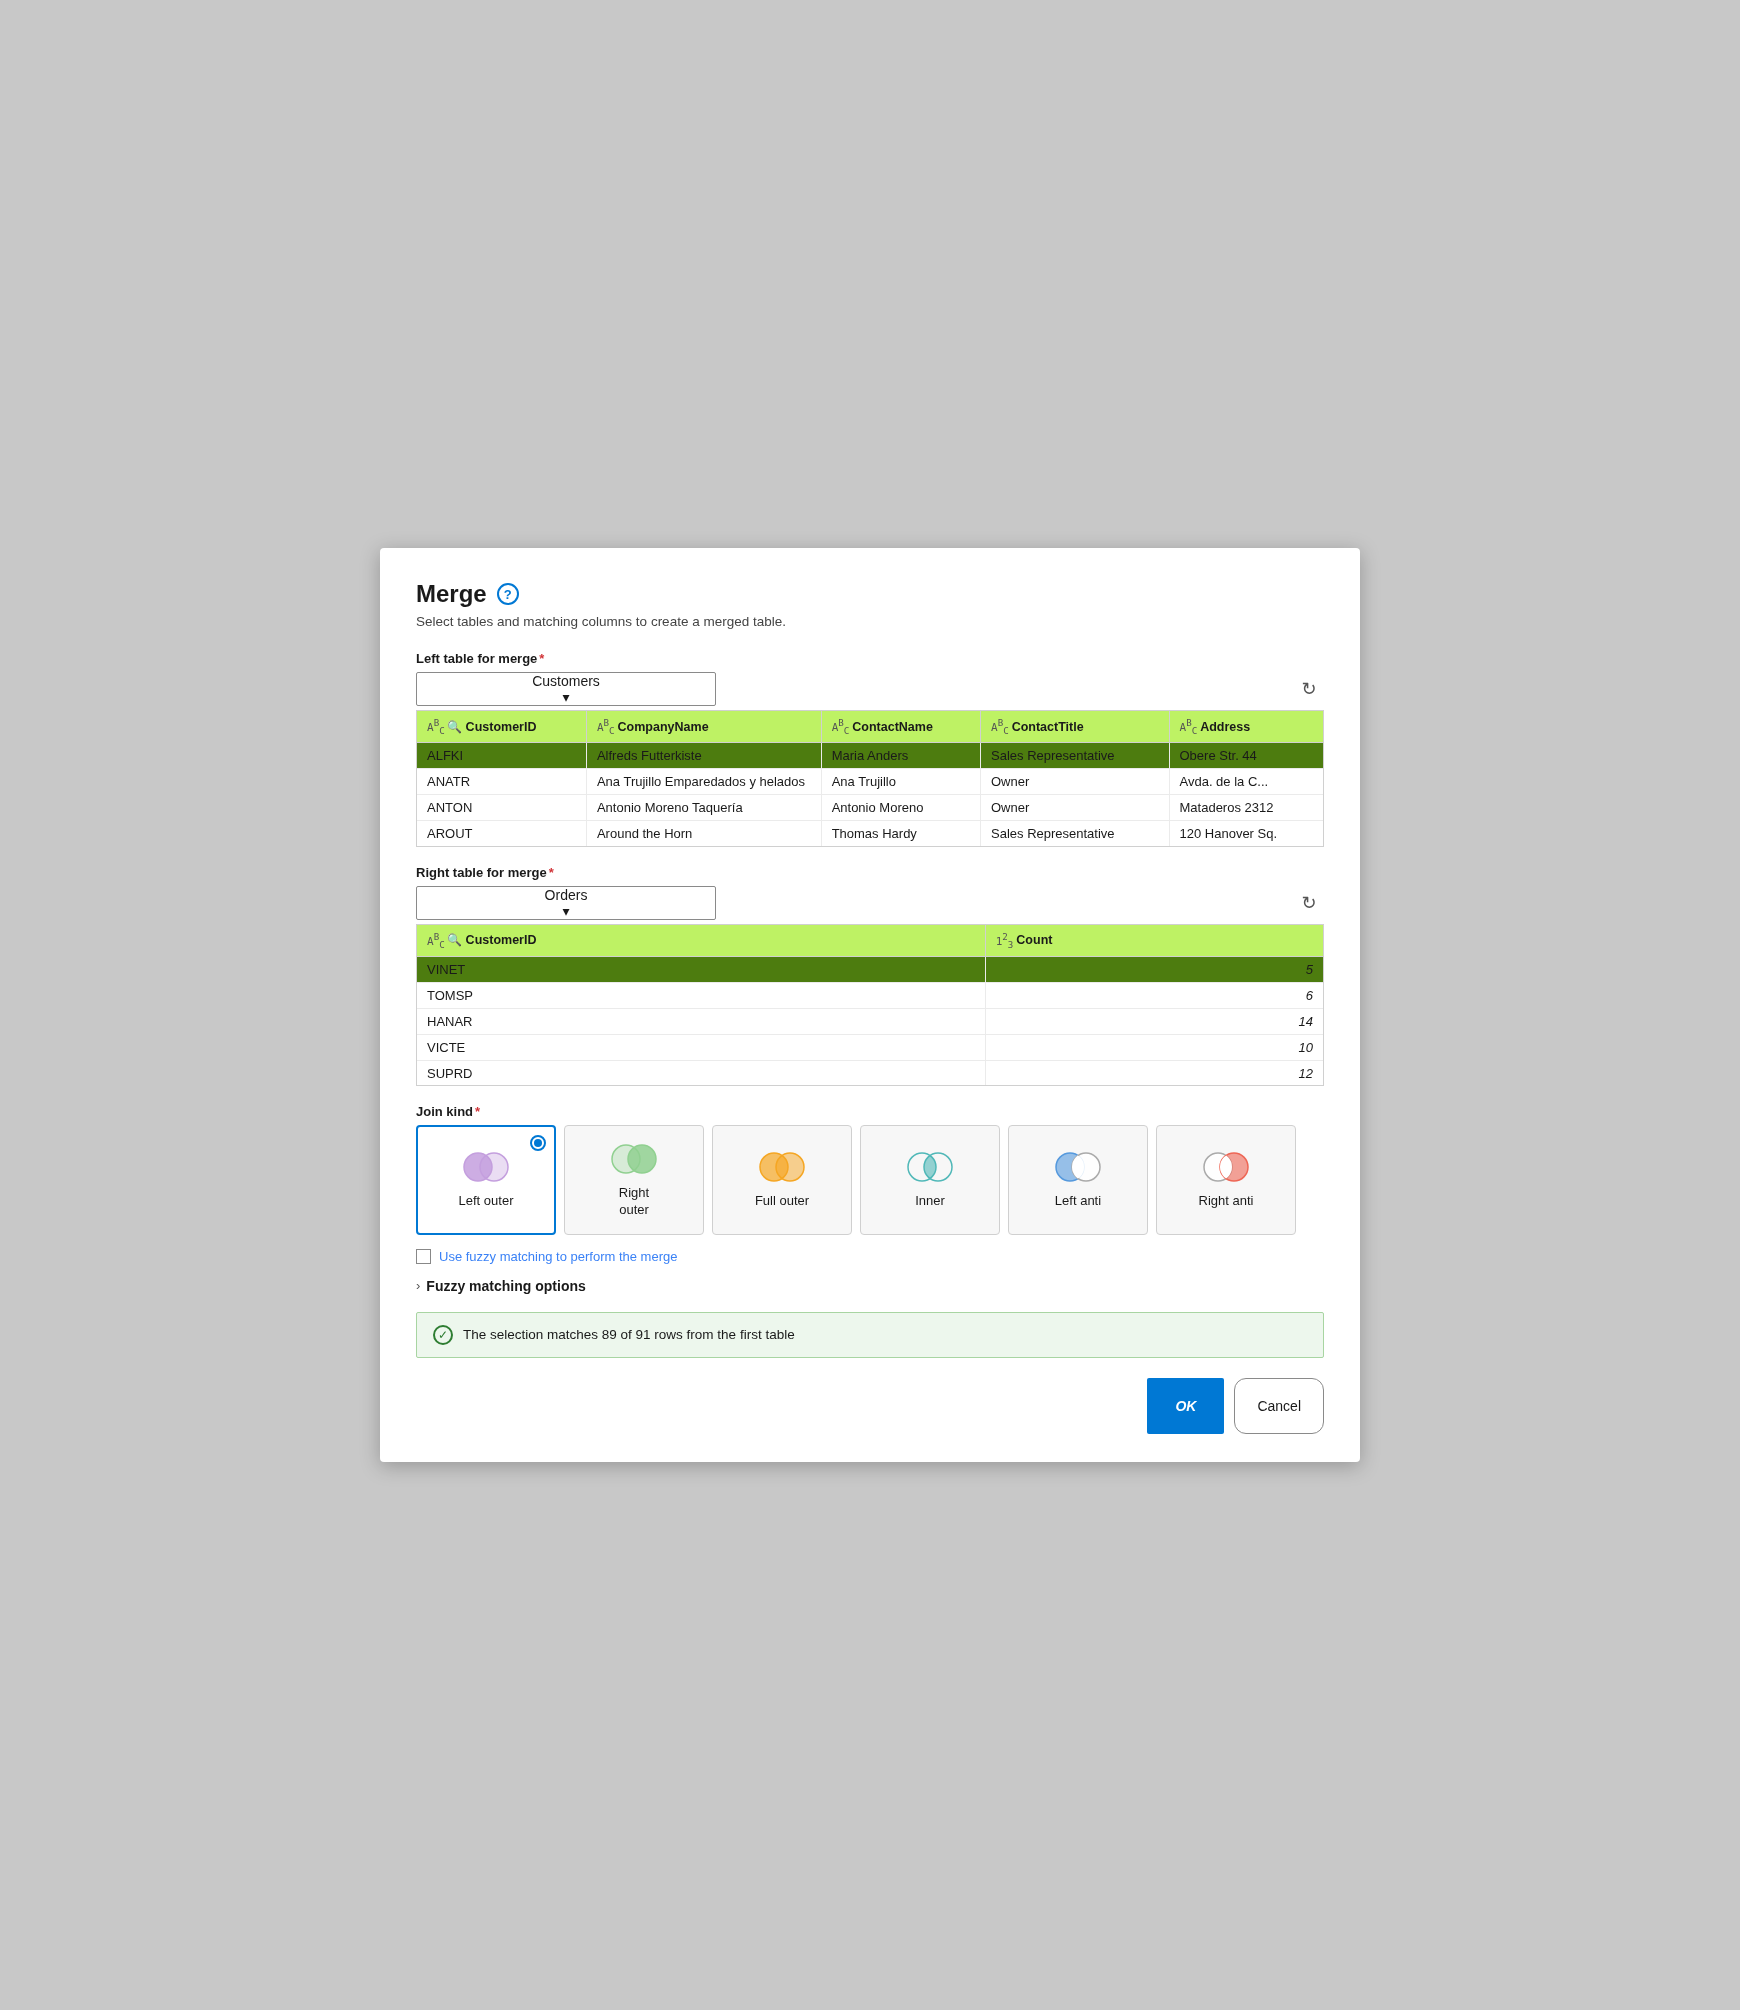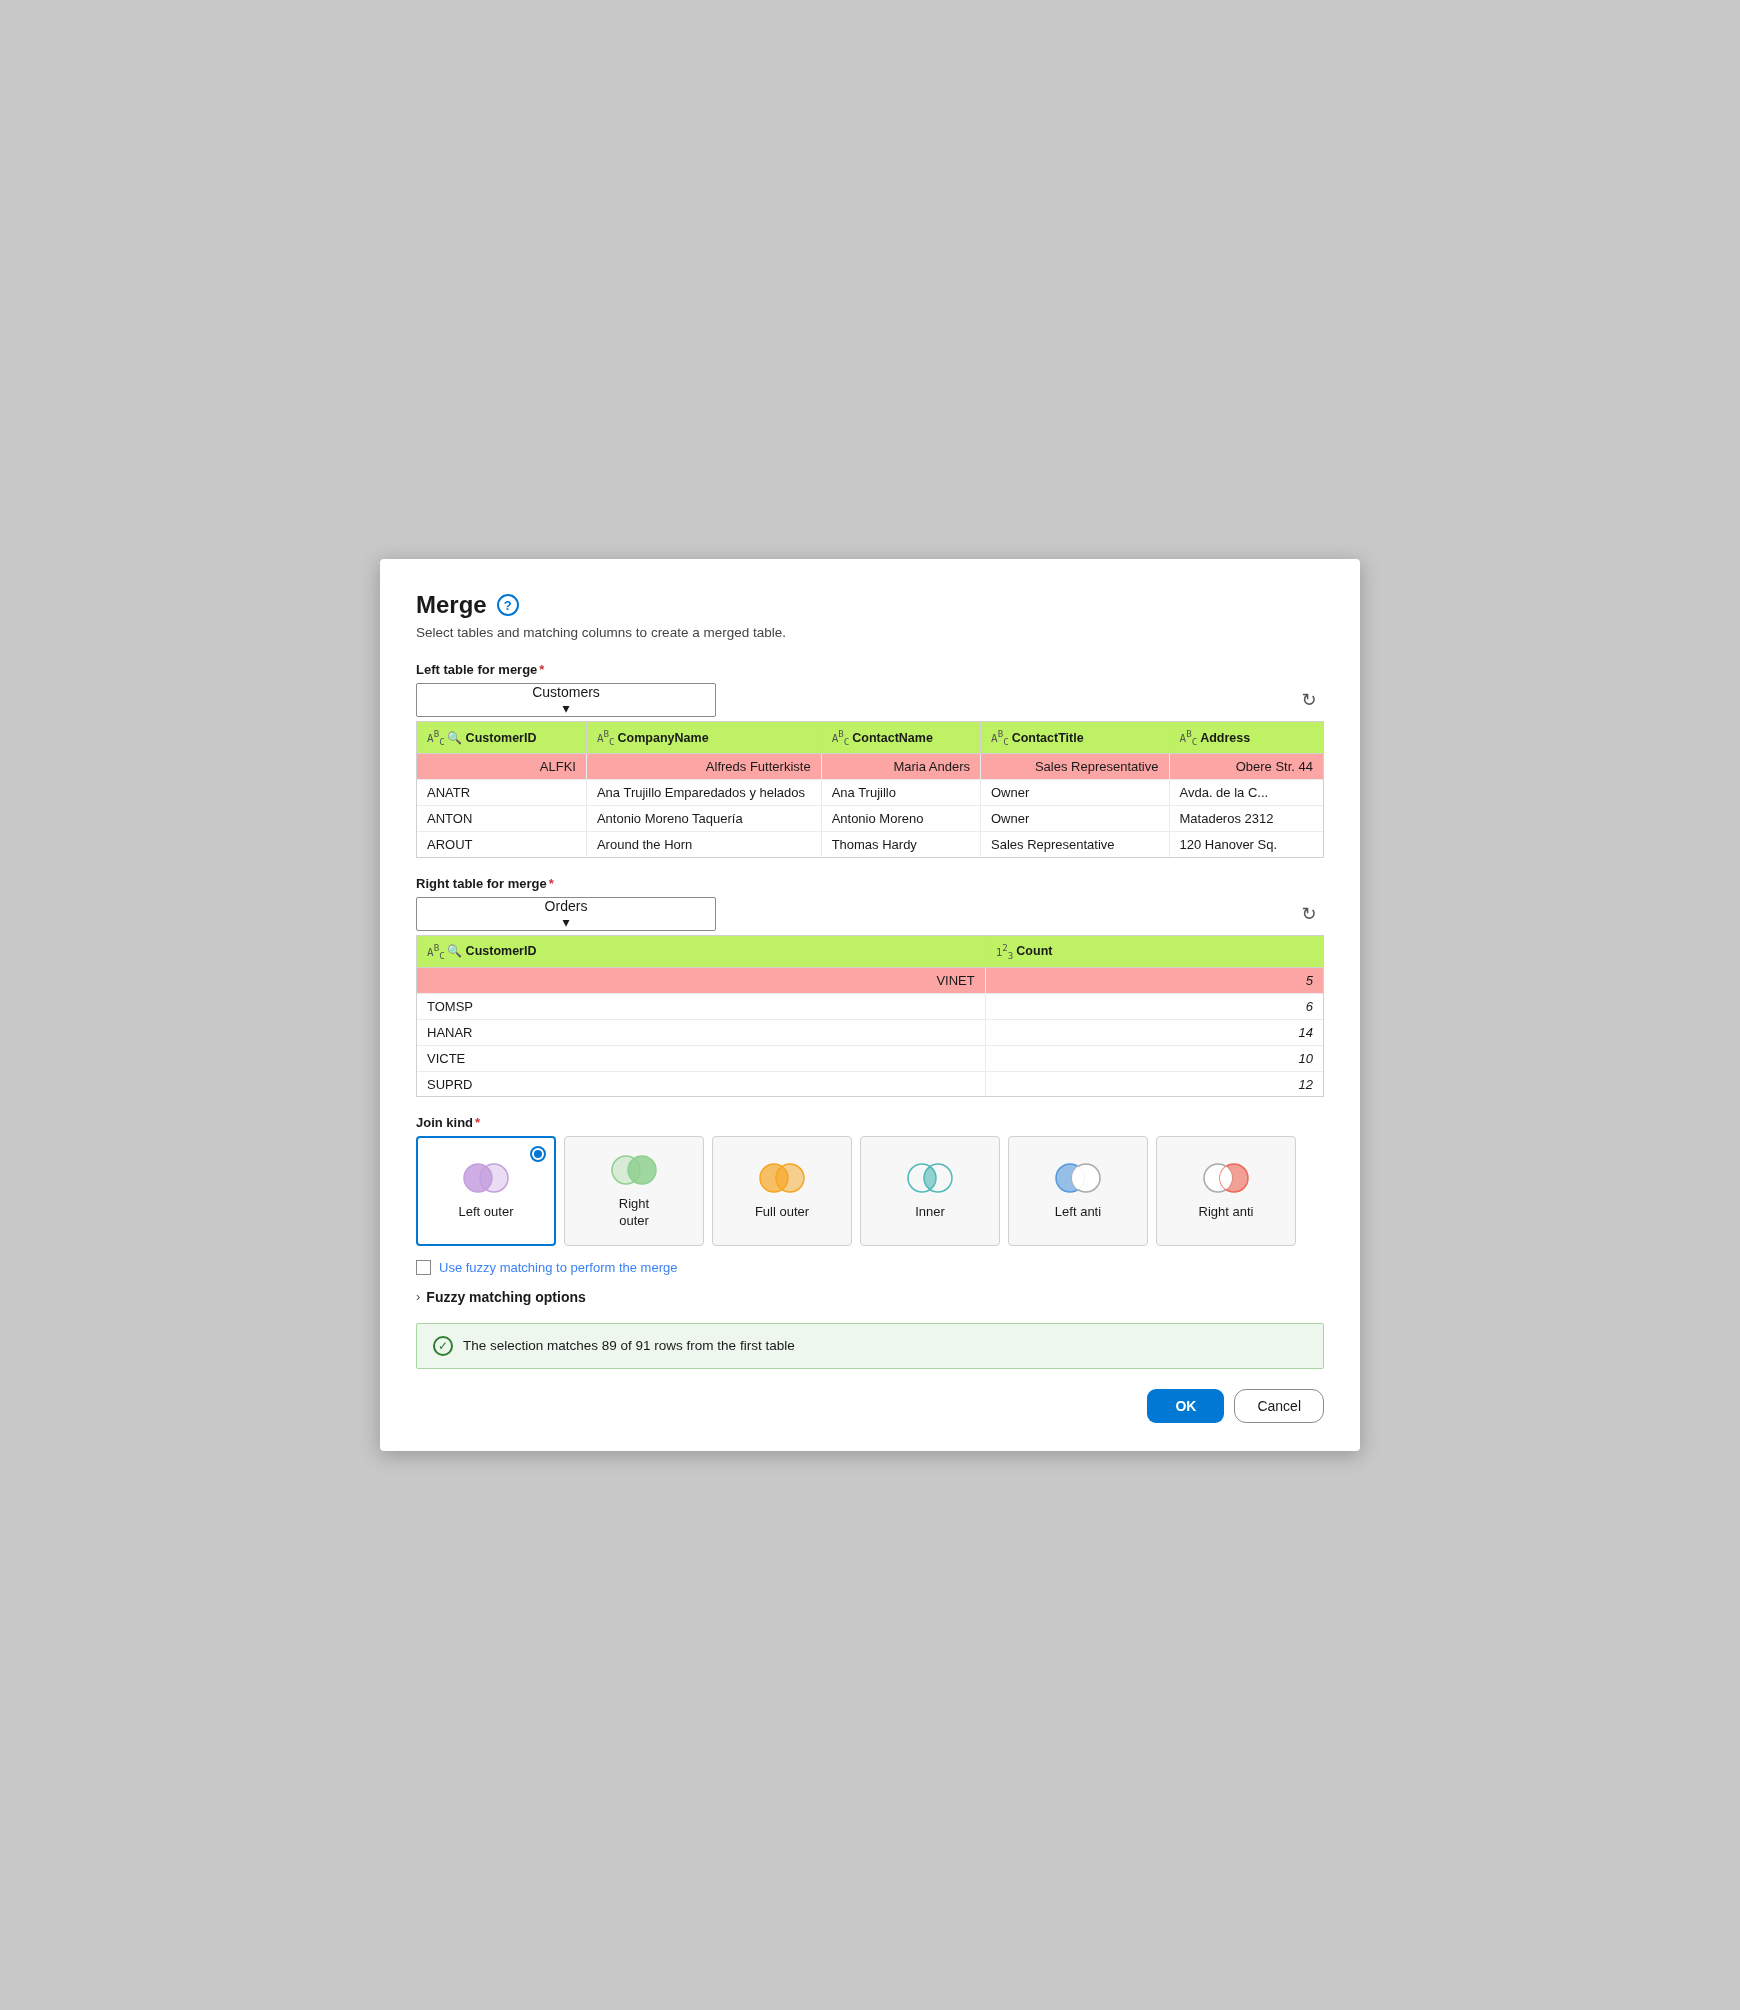"ALFKI" .data-table tbody tr.selected td { background: #fca5a5 -> #4d7c0f; text-align: right -> none }
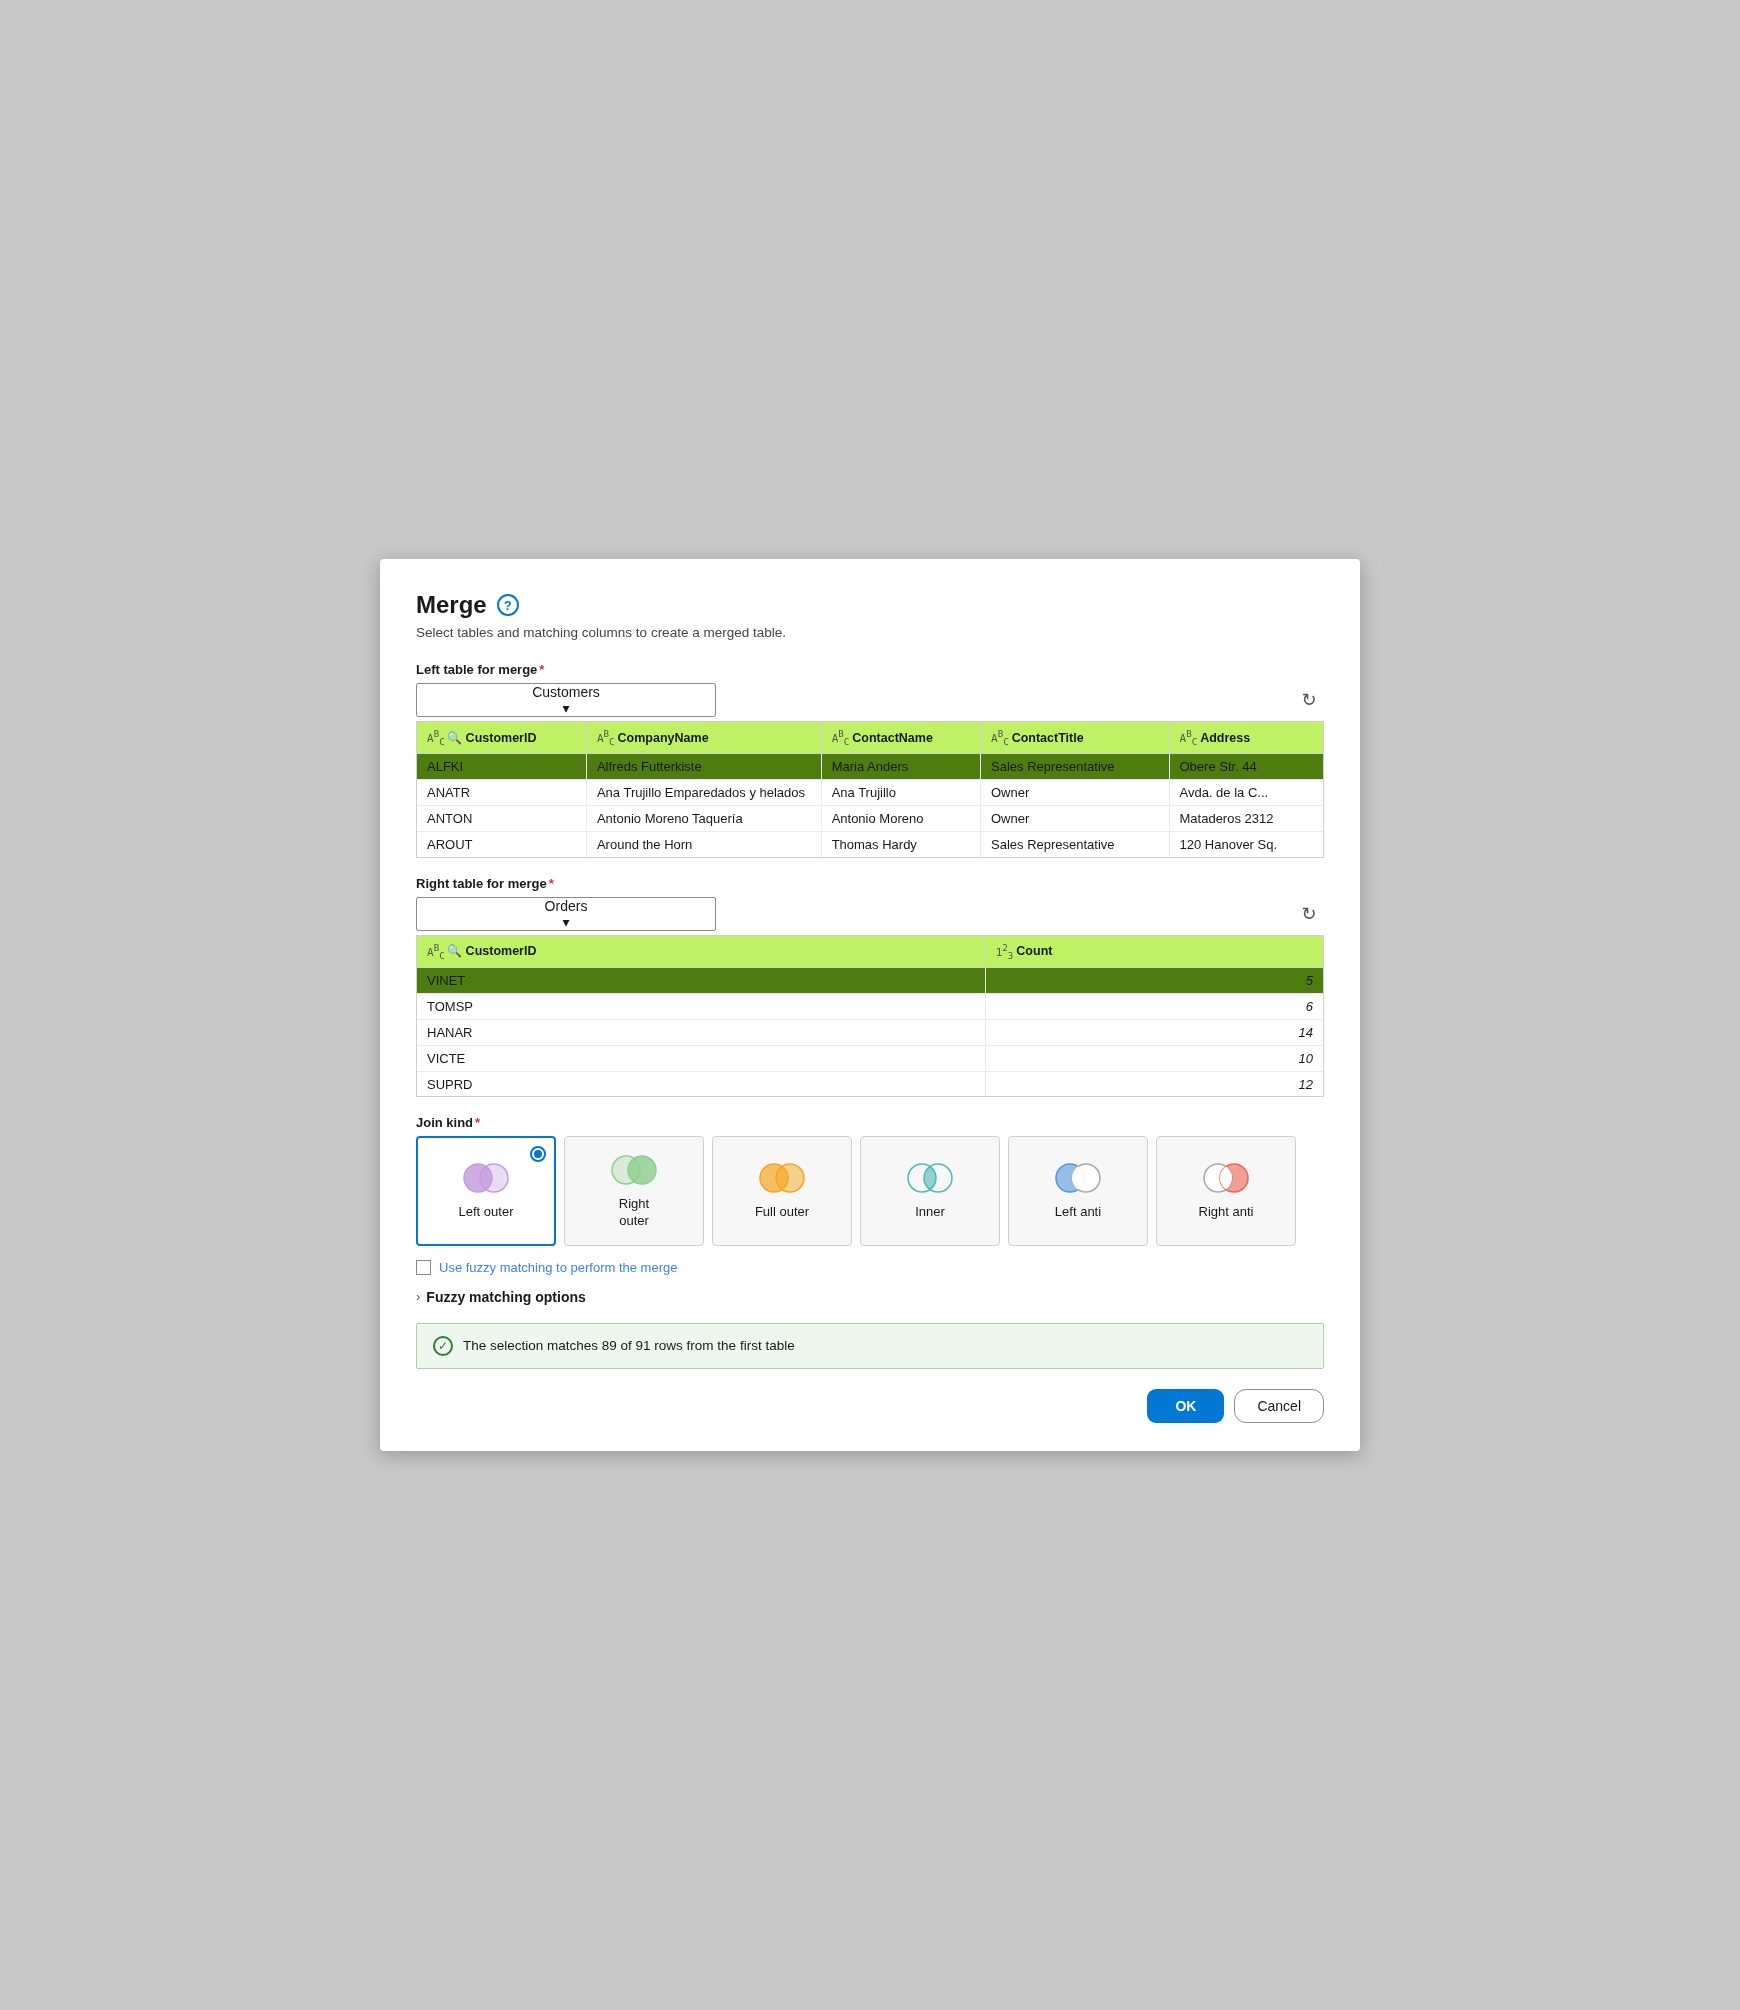"OK" .btn-ok { border-radius: 9px -> 2px; font-style: none -> italic; padding: 9px 28px -> 20px 28px }
